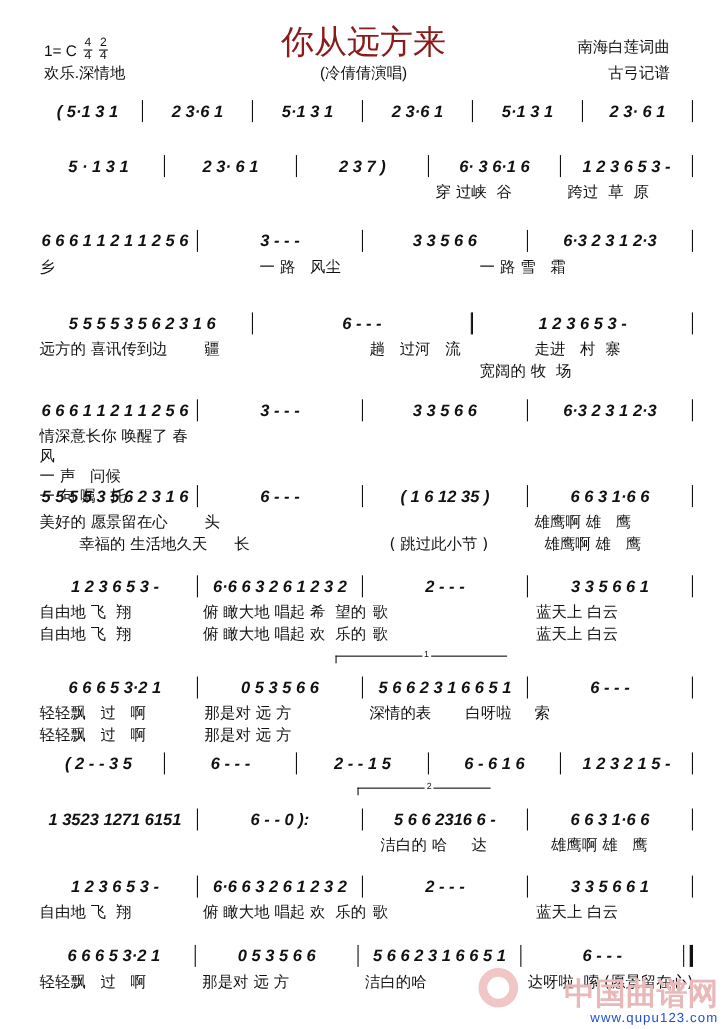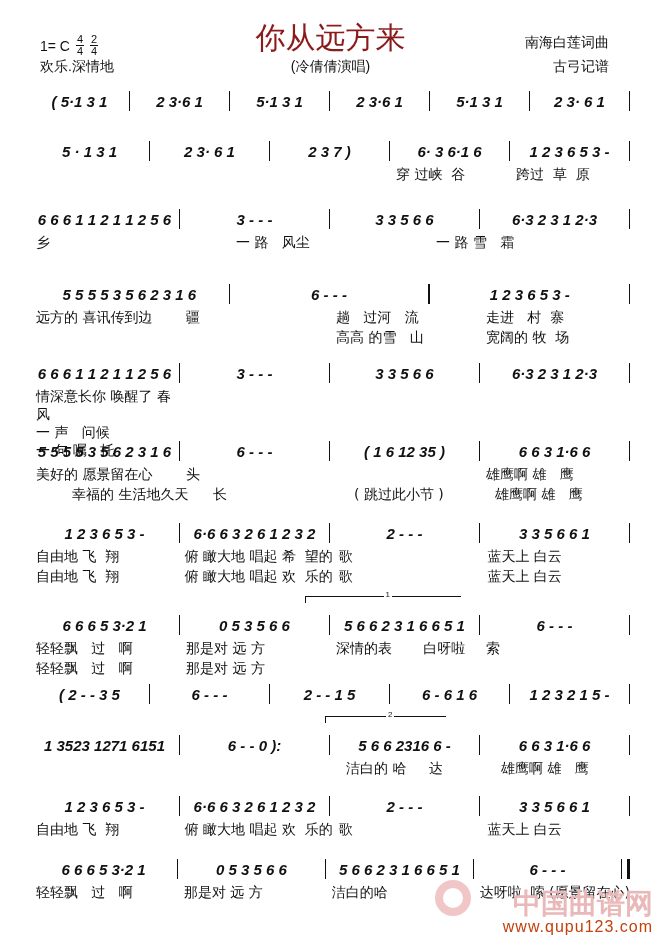"高高 的雪 山" span.lyr-seg { html: <span>高高 的雪 山</span> -> none }
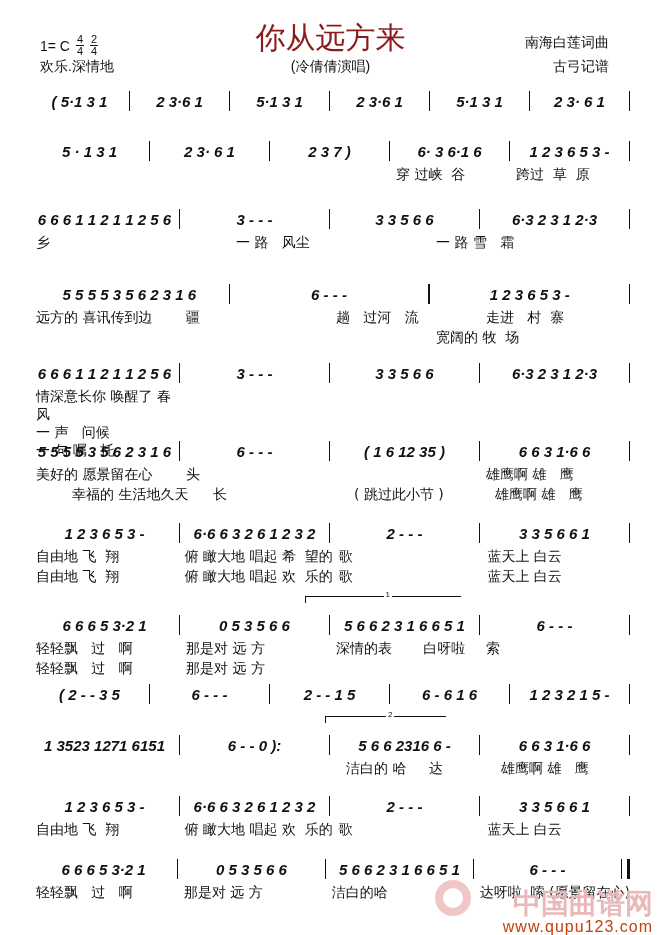"www.qupu123.com" .wm-url { color: #c2410c -> #1d4ed8; font-size: 16px -> 12px }
